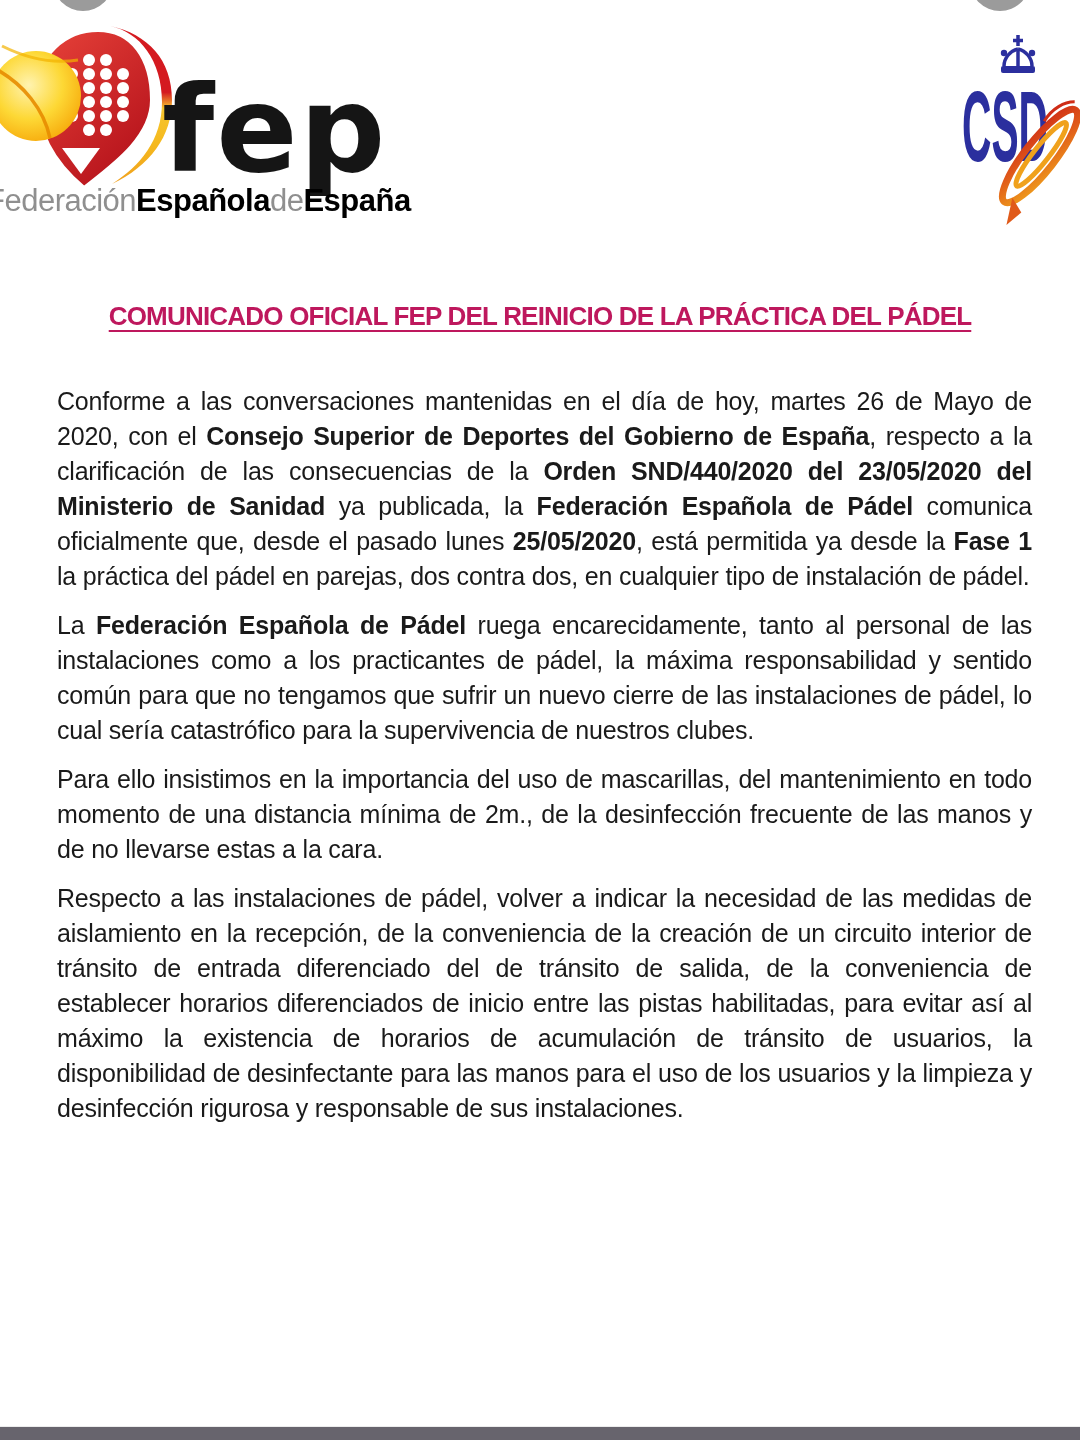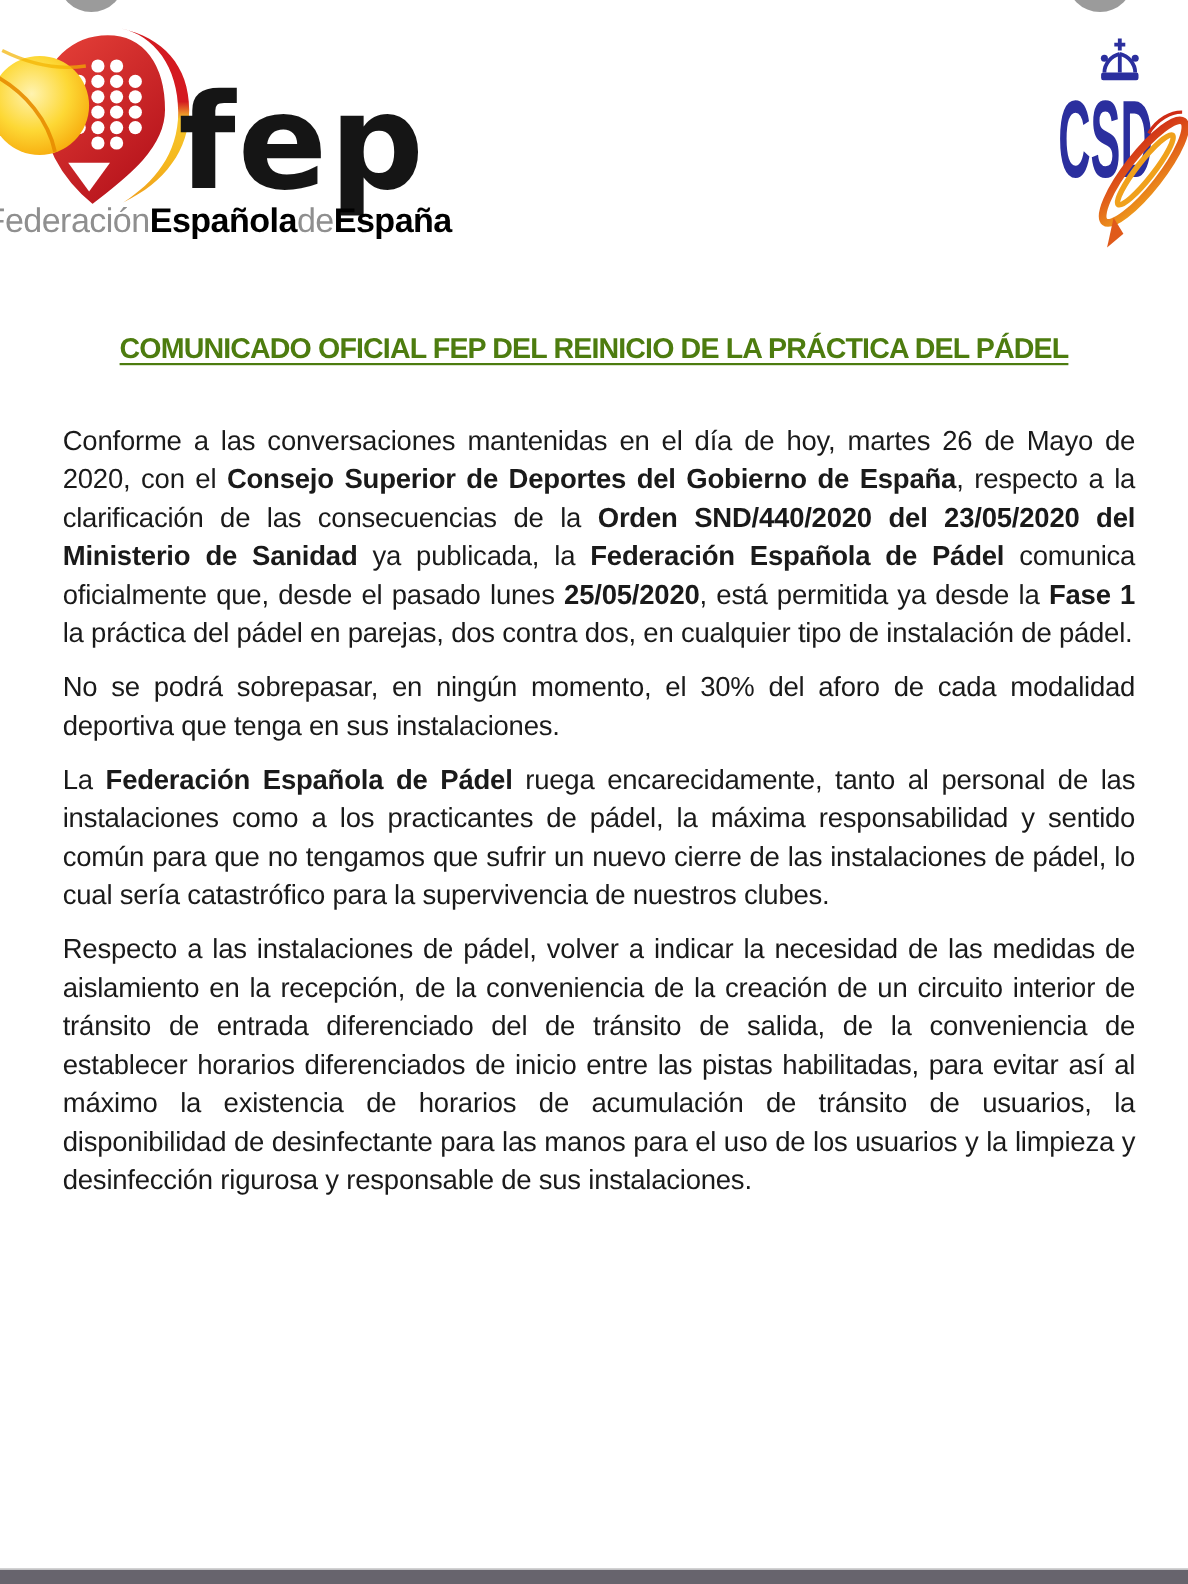"COMUNICADO OFICIAL FEP DEL REINICIO" h1.doc-title { color: #4d7c0f -> #be185d }
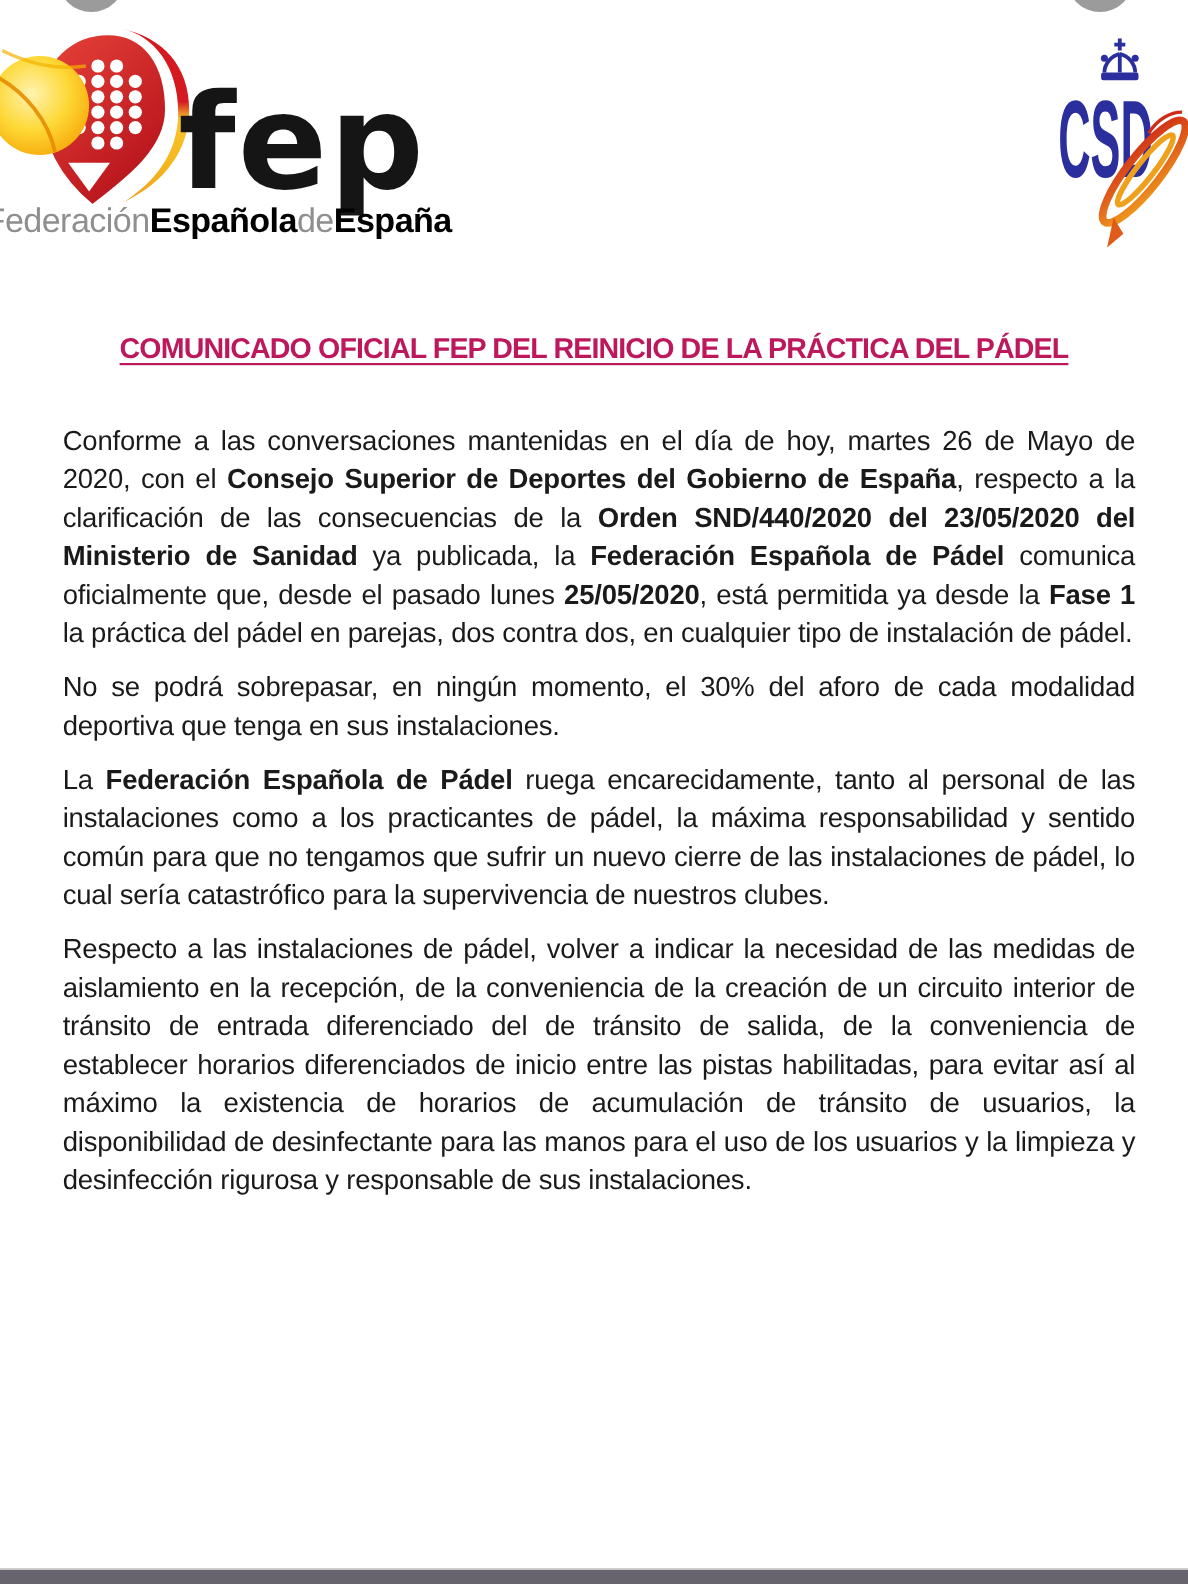"No se podrá sobrepasar, en" p { html: <p><span>No se podrá sobrepasar, en ningún momento, el 30% del aforo de cada modalidad deportiva que tenga en sus instalaciones.</span></p> -> none }
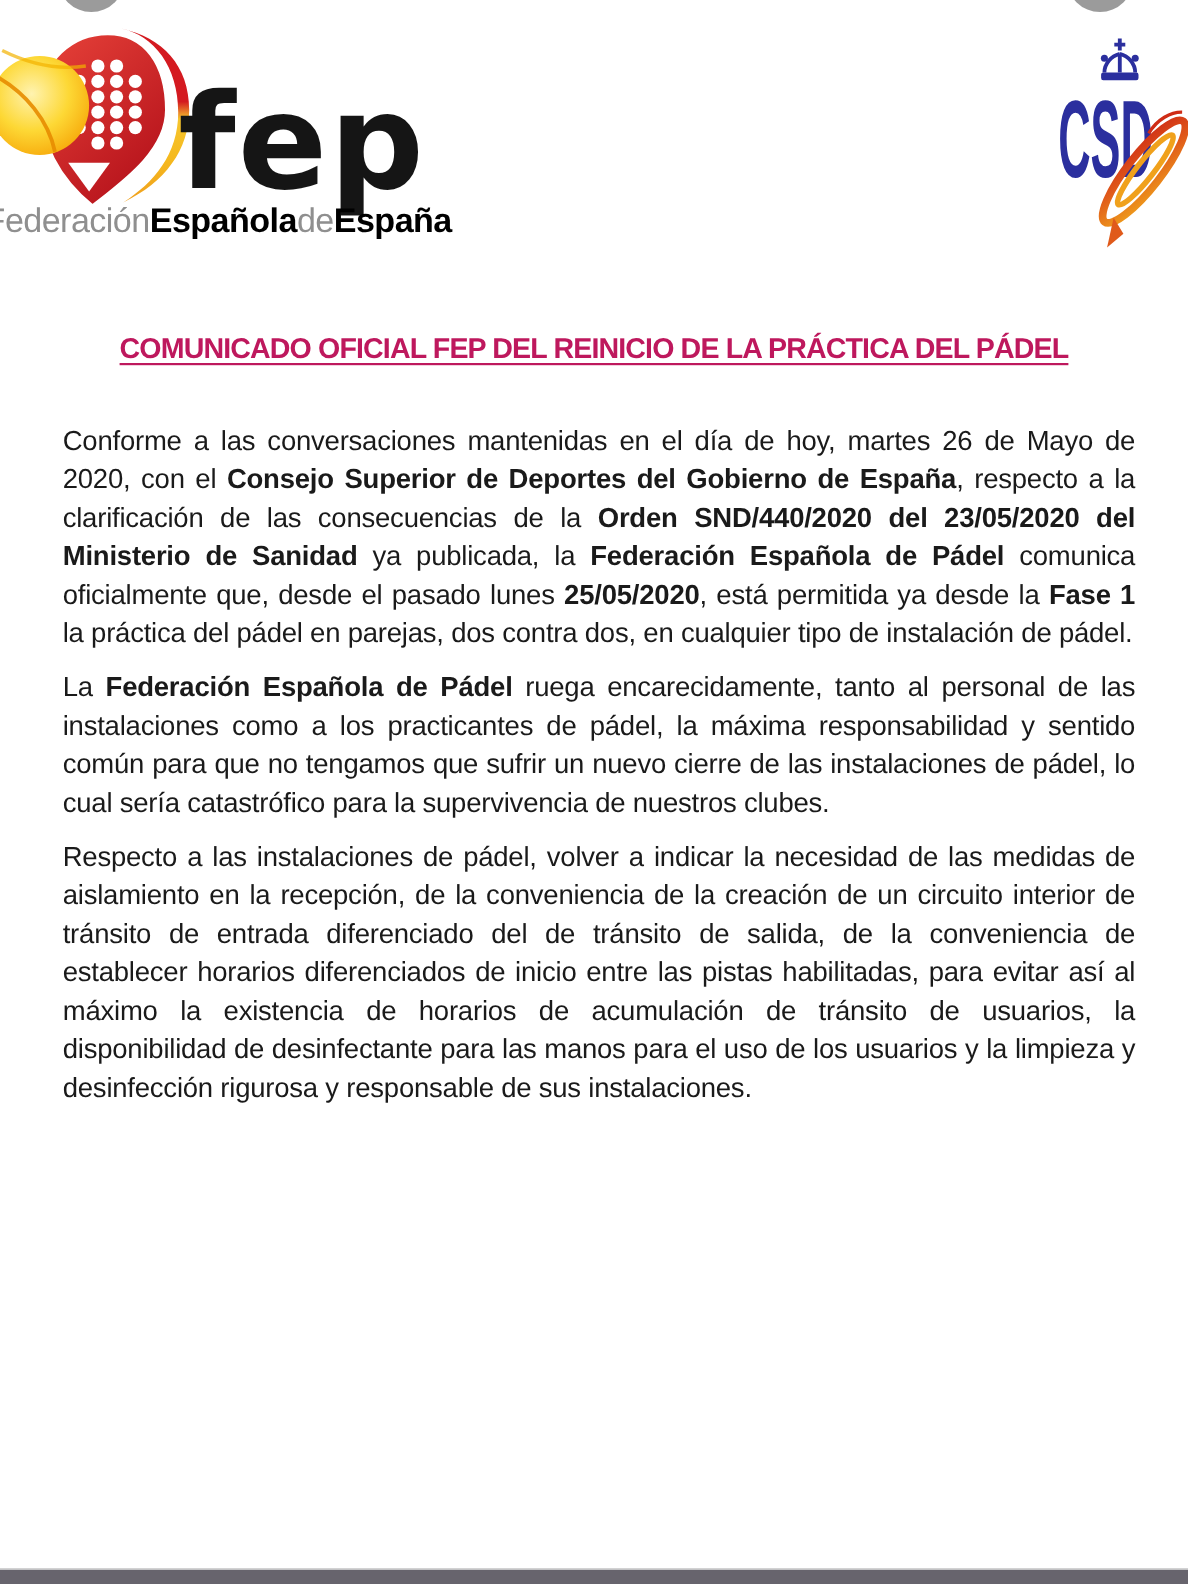"Para ello insistimos en la" p { html: none -> <p><span>Para ello insistimos en la importancia del uso de mascarillas, del mantenimiento en todo momento de una distancia mínima de 2m., de la desinfección frecuente de las manos y de no llevarse estas a la cara.</span></p> }
